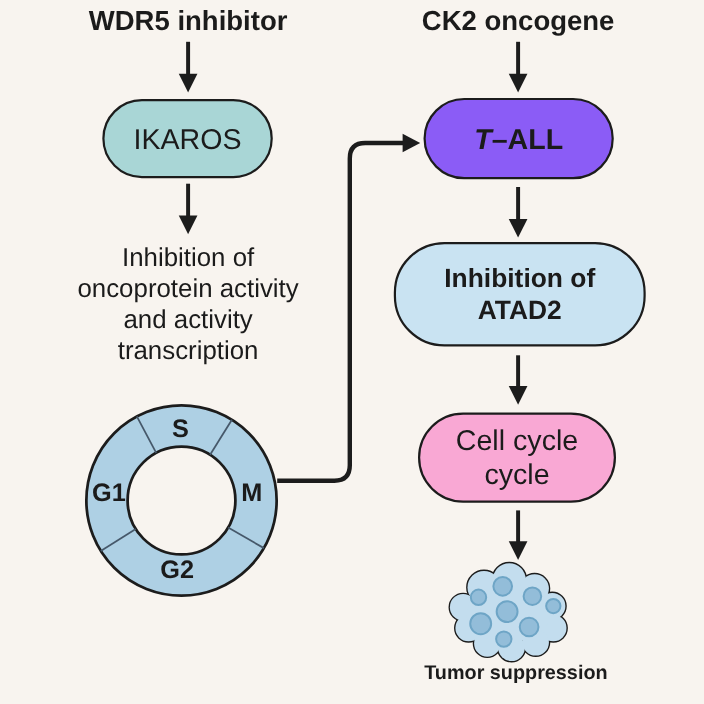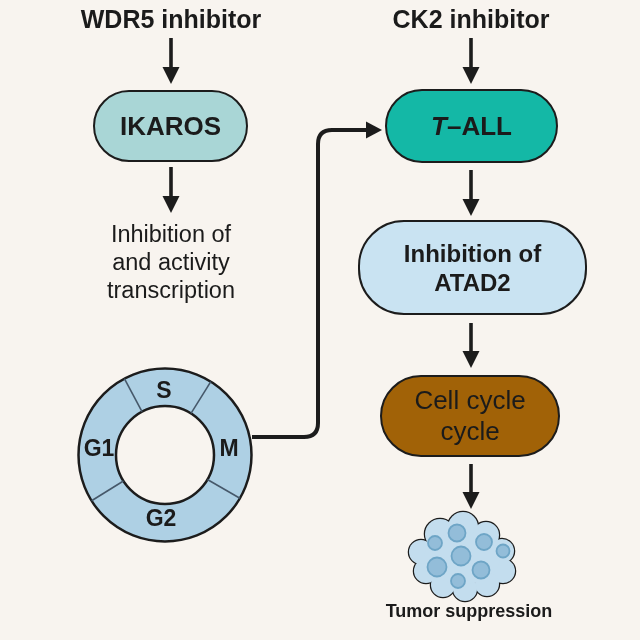"CK2 inhibitor" div.toplabel { text: inhibitor -> oncogene }
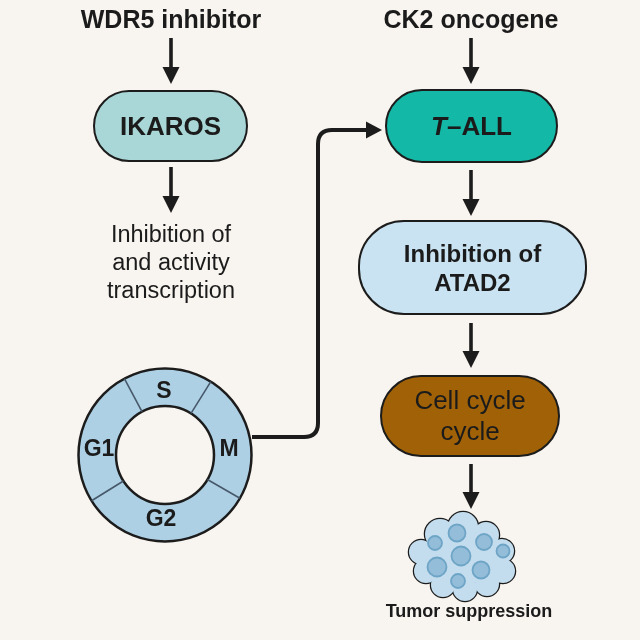"IKAROS" .pill-ikaros { font-weight: bold -> normal }
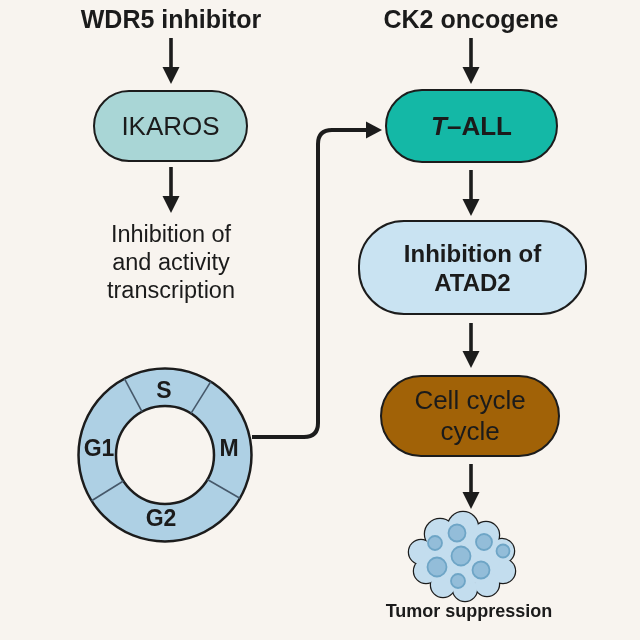"T–ALL" .pill-tall { background: #14b8a6 -> #8b5cf6 }
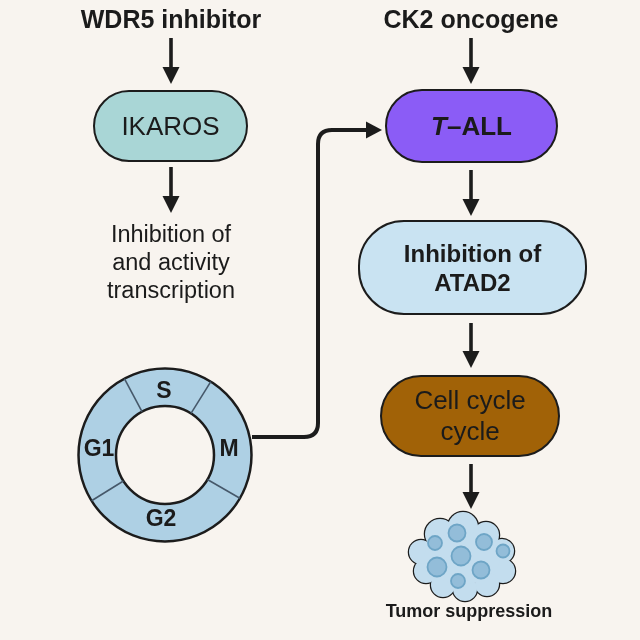"oncoprotein activity" div { html: none -> <div>oncoprotein activity</div> }
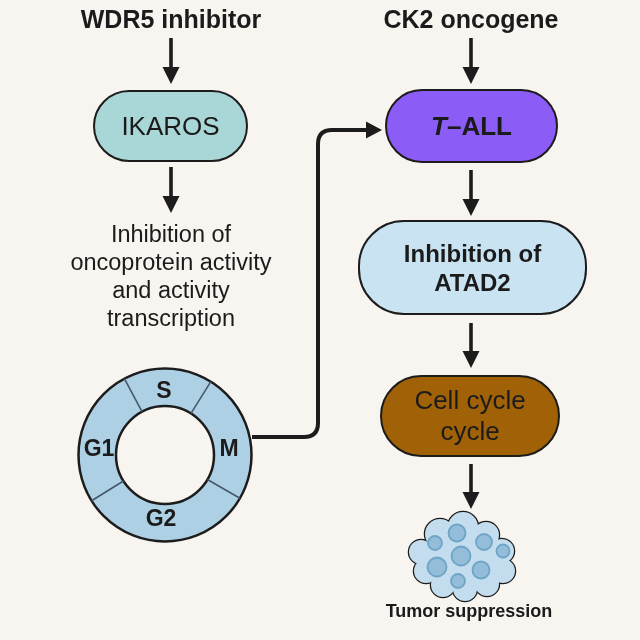"Cell cycle" .pill-arrest { background: #a16207 -> #f9a8d4 }
